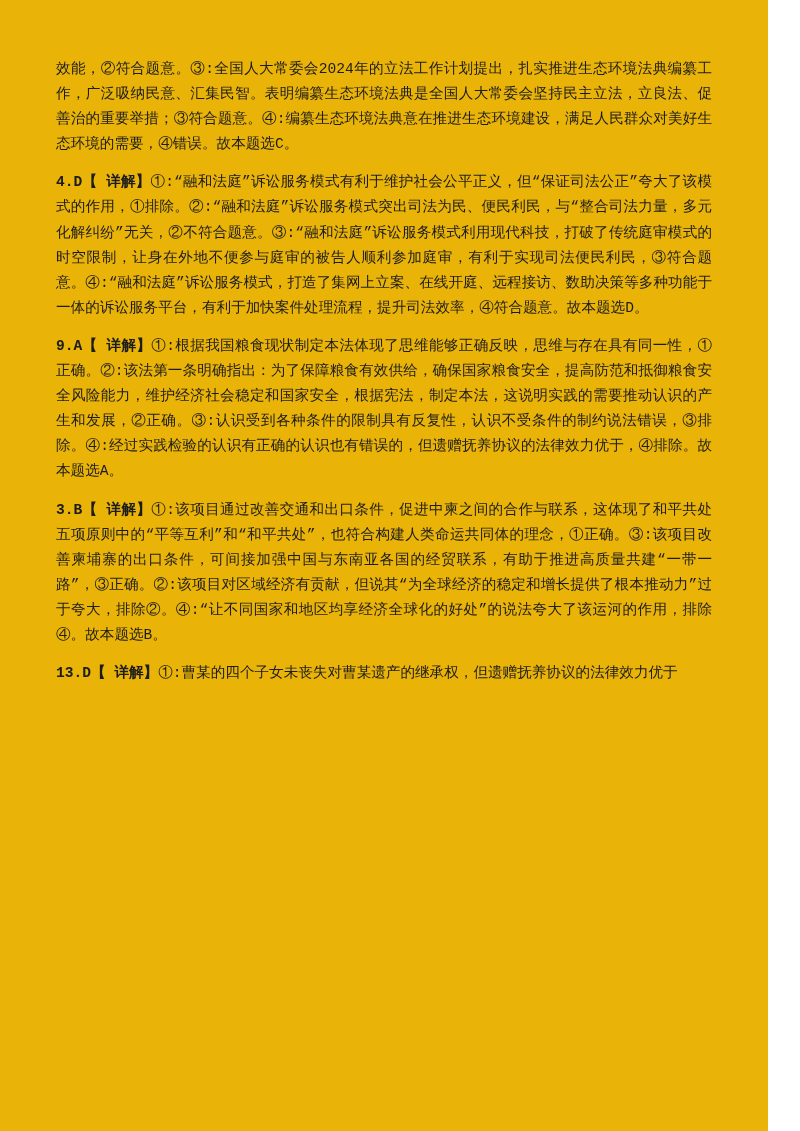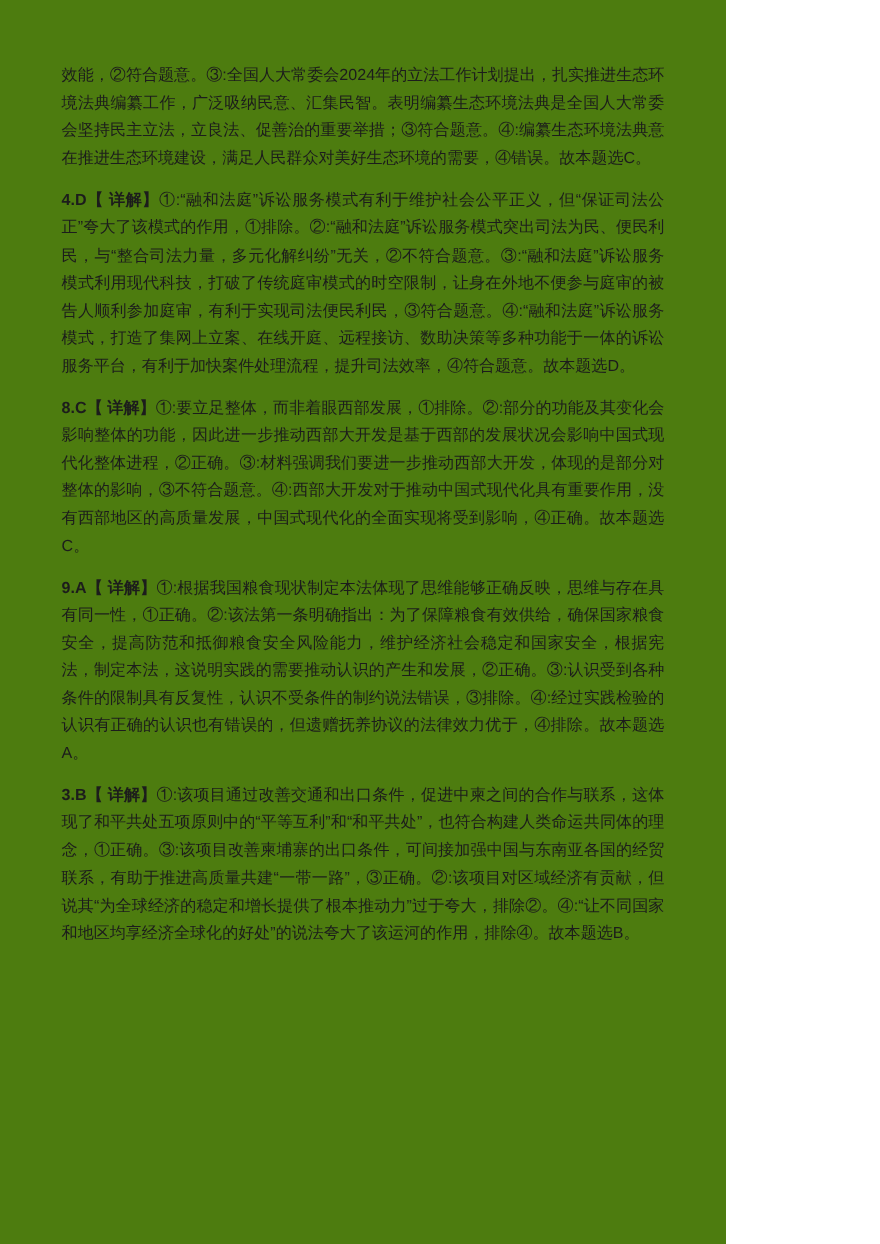"效能，②符合题意。③:全国人大常委会2024年的立法工作计划提出，扎实推进生态环" .page { background: #4d7c0f -> #eab308; font-family: Liberation Sans, sans-serif -> Liberation Mono, monospace; width: 660px -> 768px }
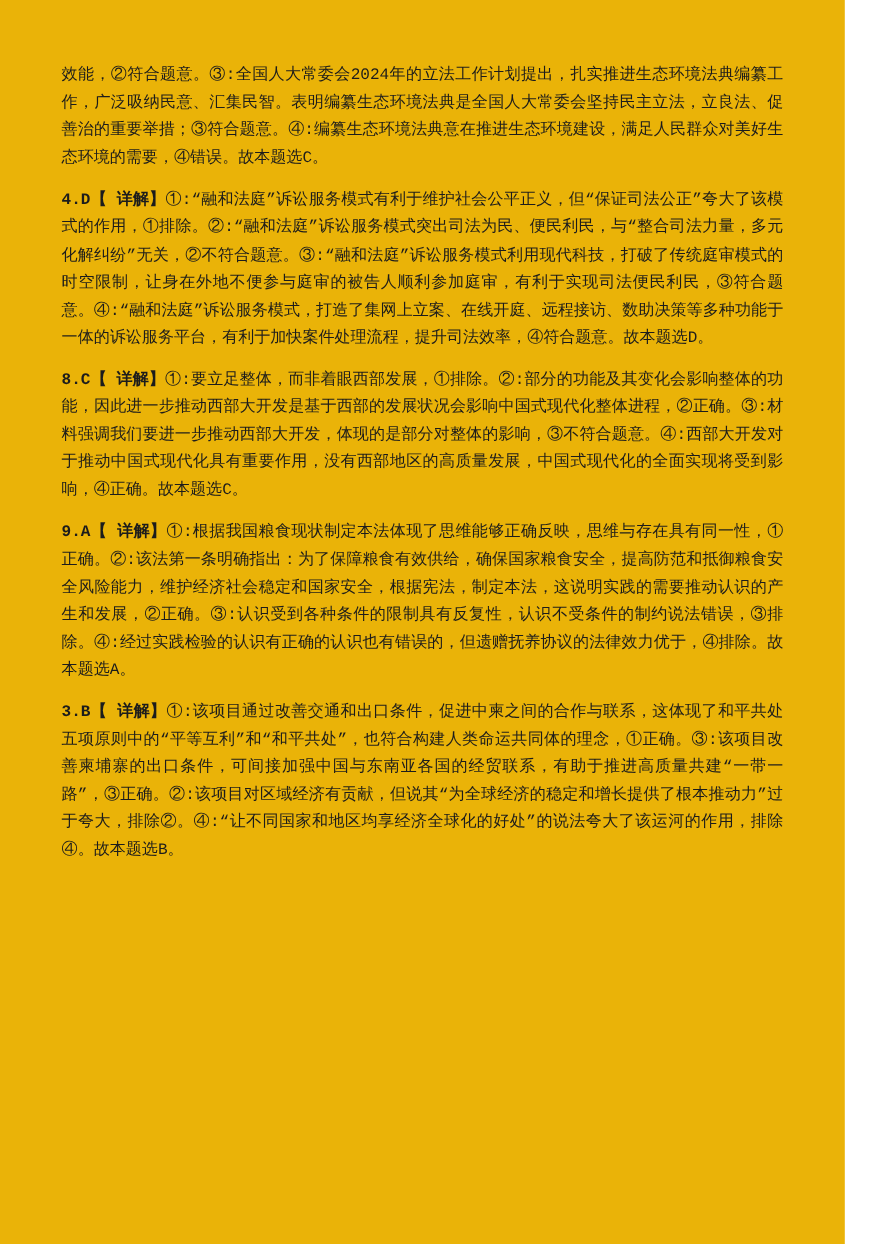"8.C【" p.para { html: <p><span>8.C【 详解】</span><span>①:要立足整体，而非着眼西部发展，①排除。②:部分的功能及其变化会影响整体的功能，因此进一步推动西部大开发是基于西部的发展状况会影响中国式现代化整体进程，②正确。③:材料强调我们要进一步推动西部大开发，体现的是部分对整体的影响，③不符合题意。④:西部大开发对于推动中国式现代化具有重要作用，没有西部地区的高质量发展，中国式现代化的全面实现将受到影响，④正确。故本题选C。</span></p> -> none }
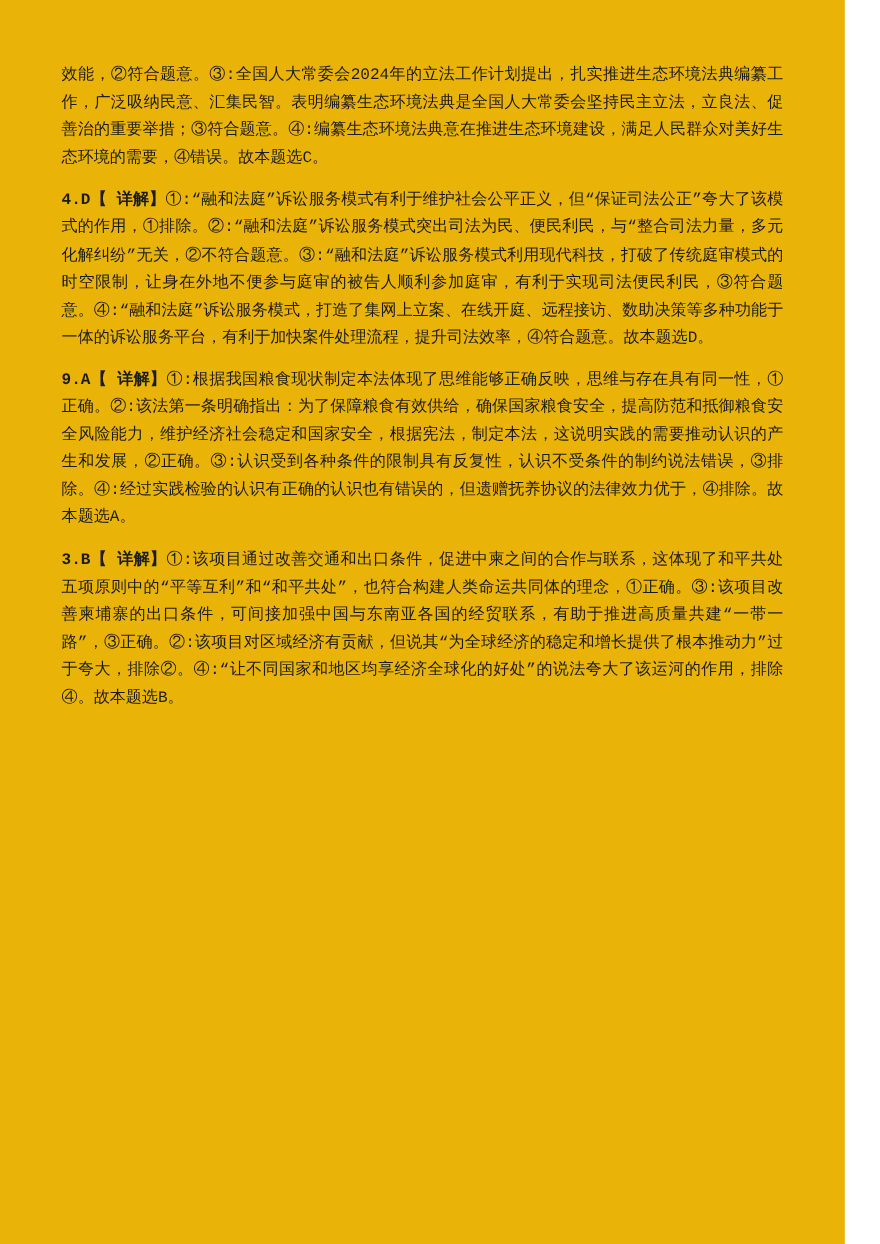"13.D【" p.para { html: none -> <p><span>13.D【 详解】</span><span>①:曹某的四个子女未丧失对曹某遗产的继承权，但遗赠抚养协议的法律效力优于</span></p> }
